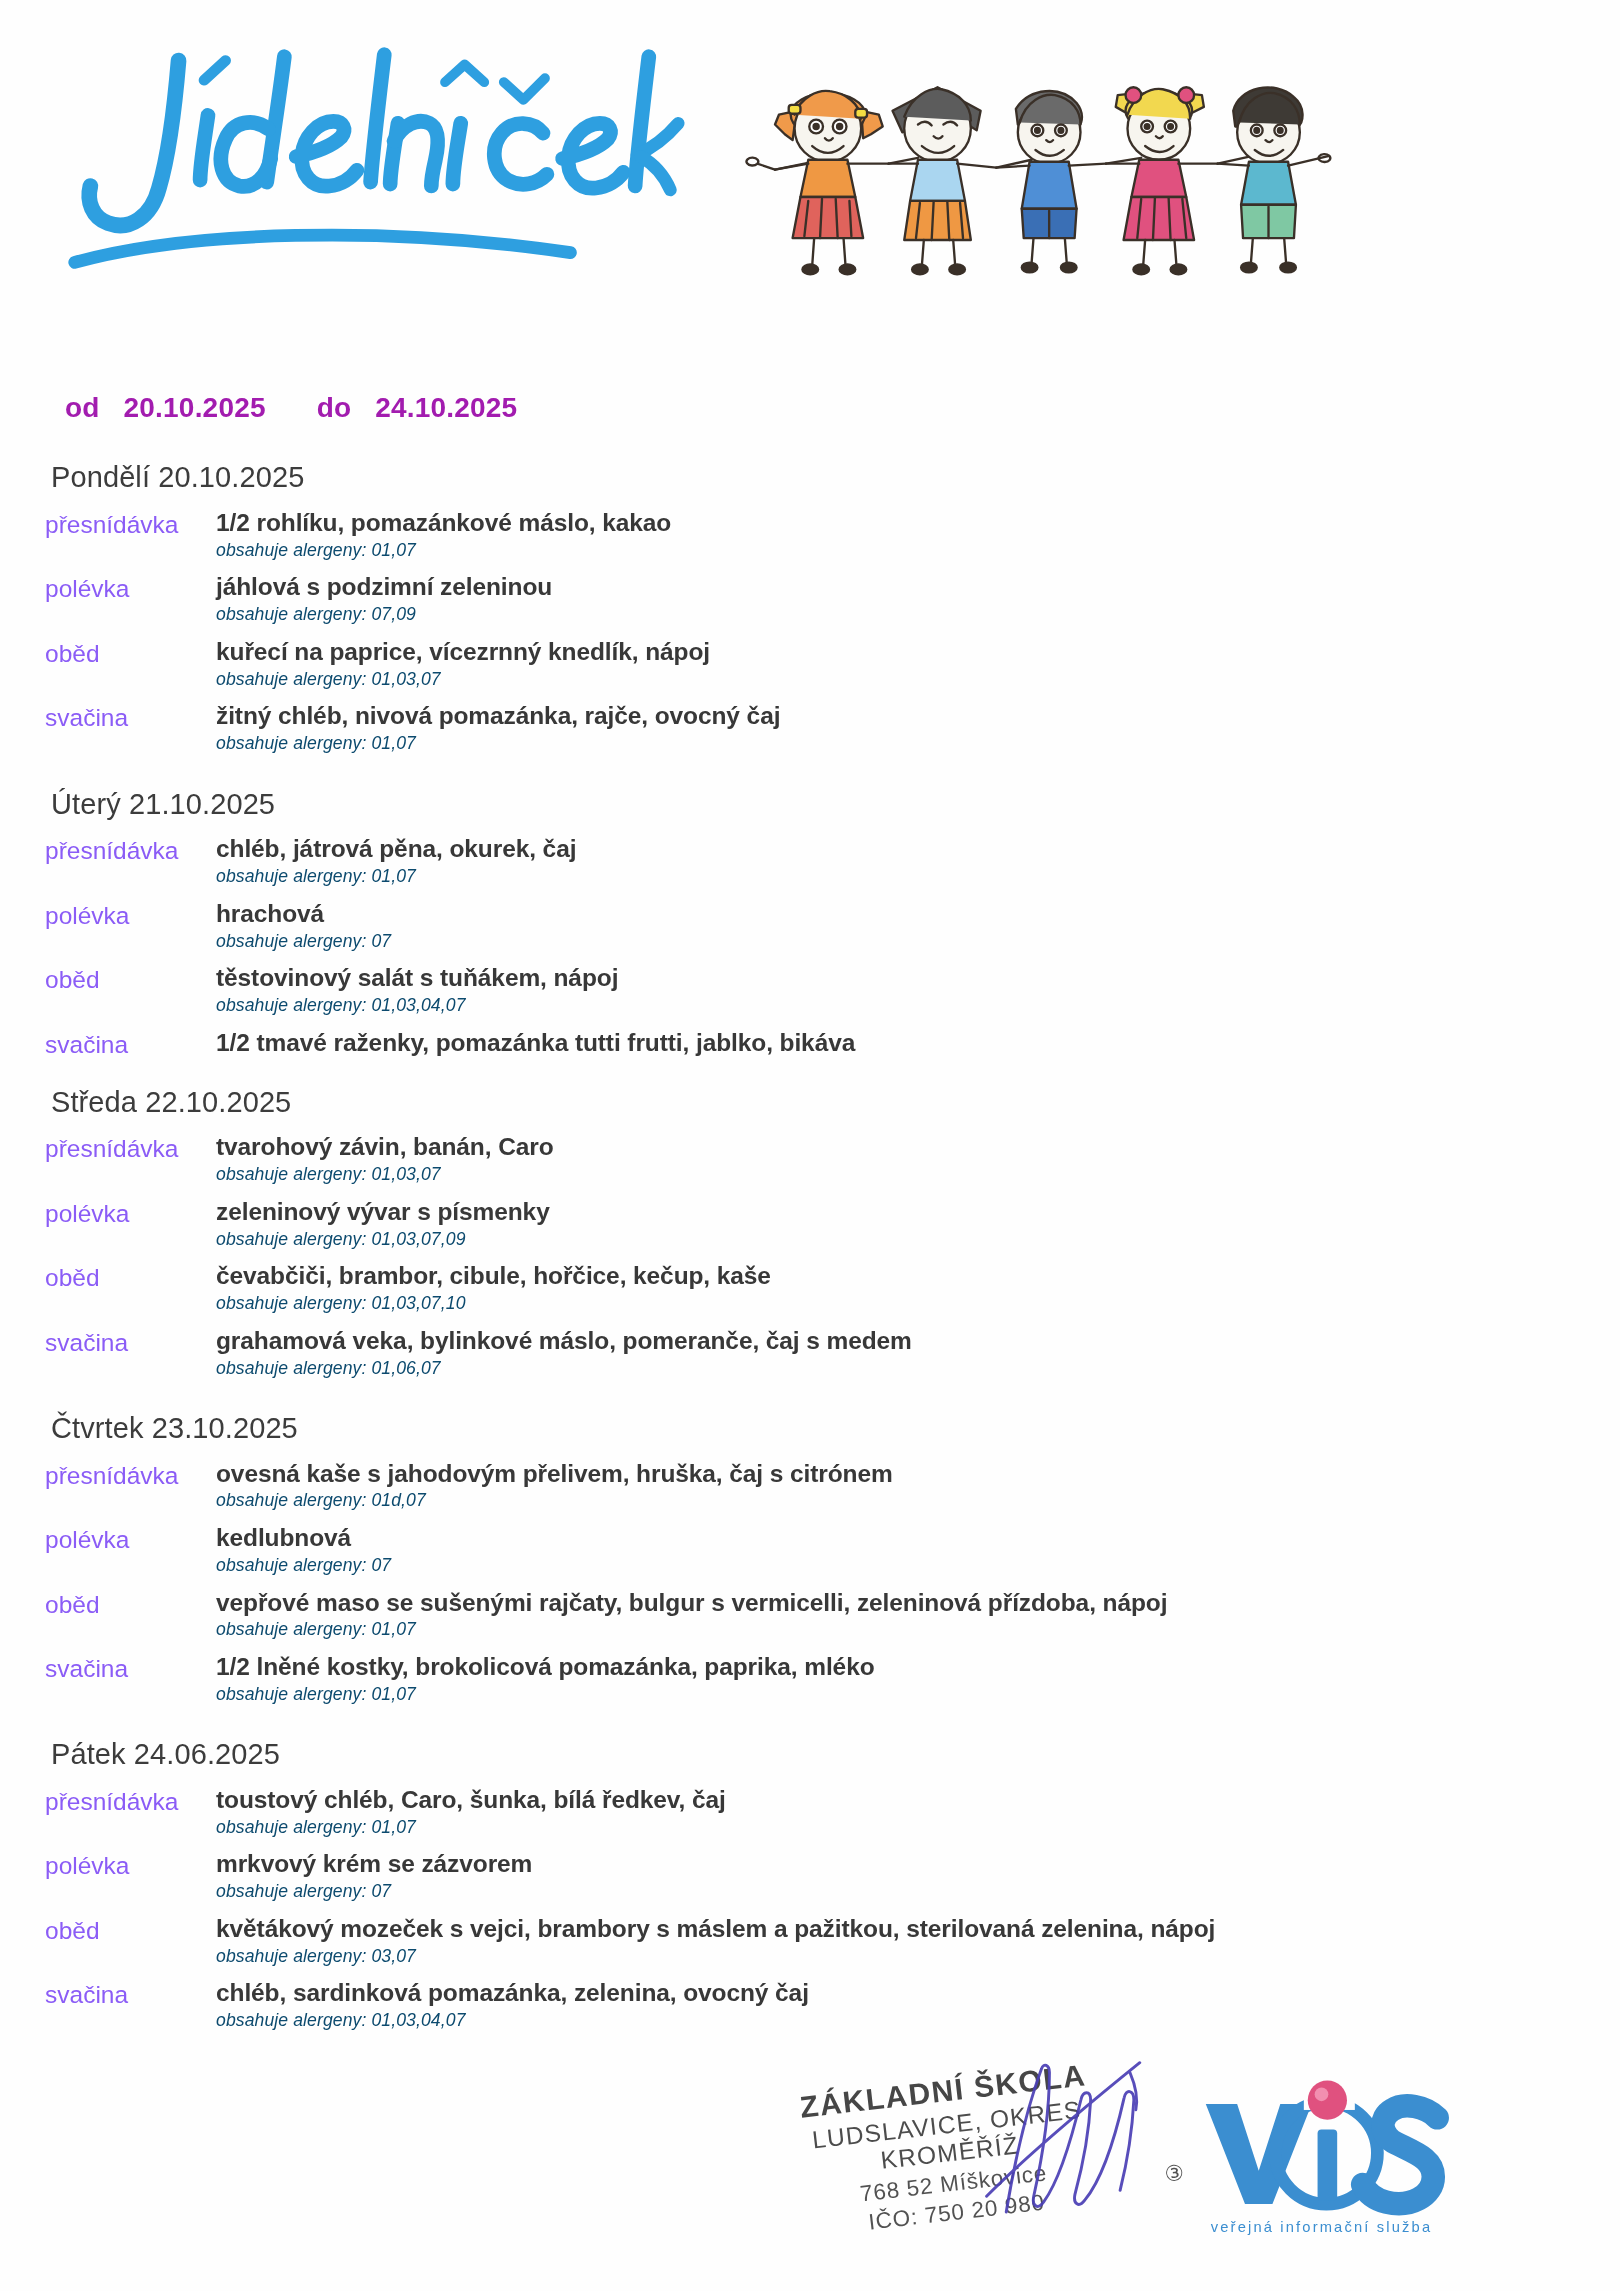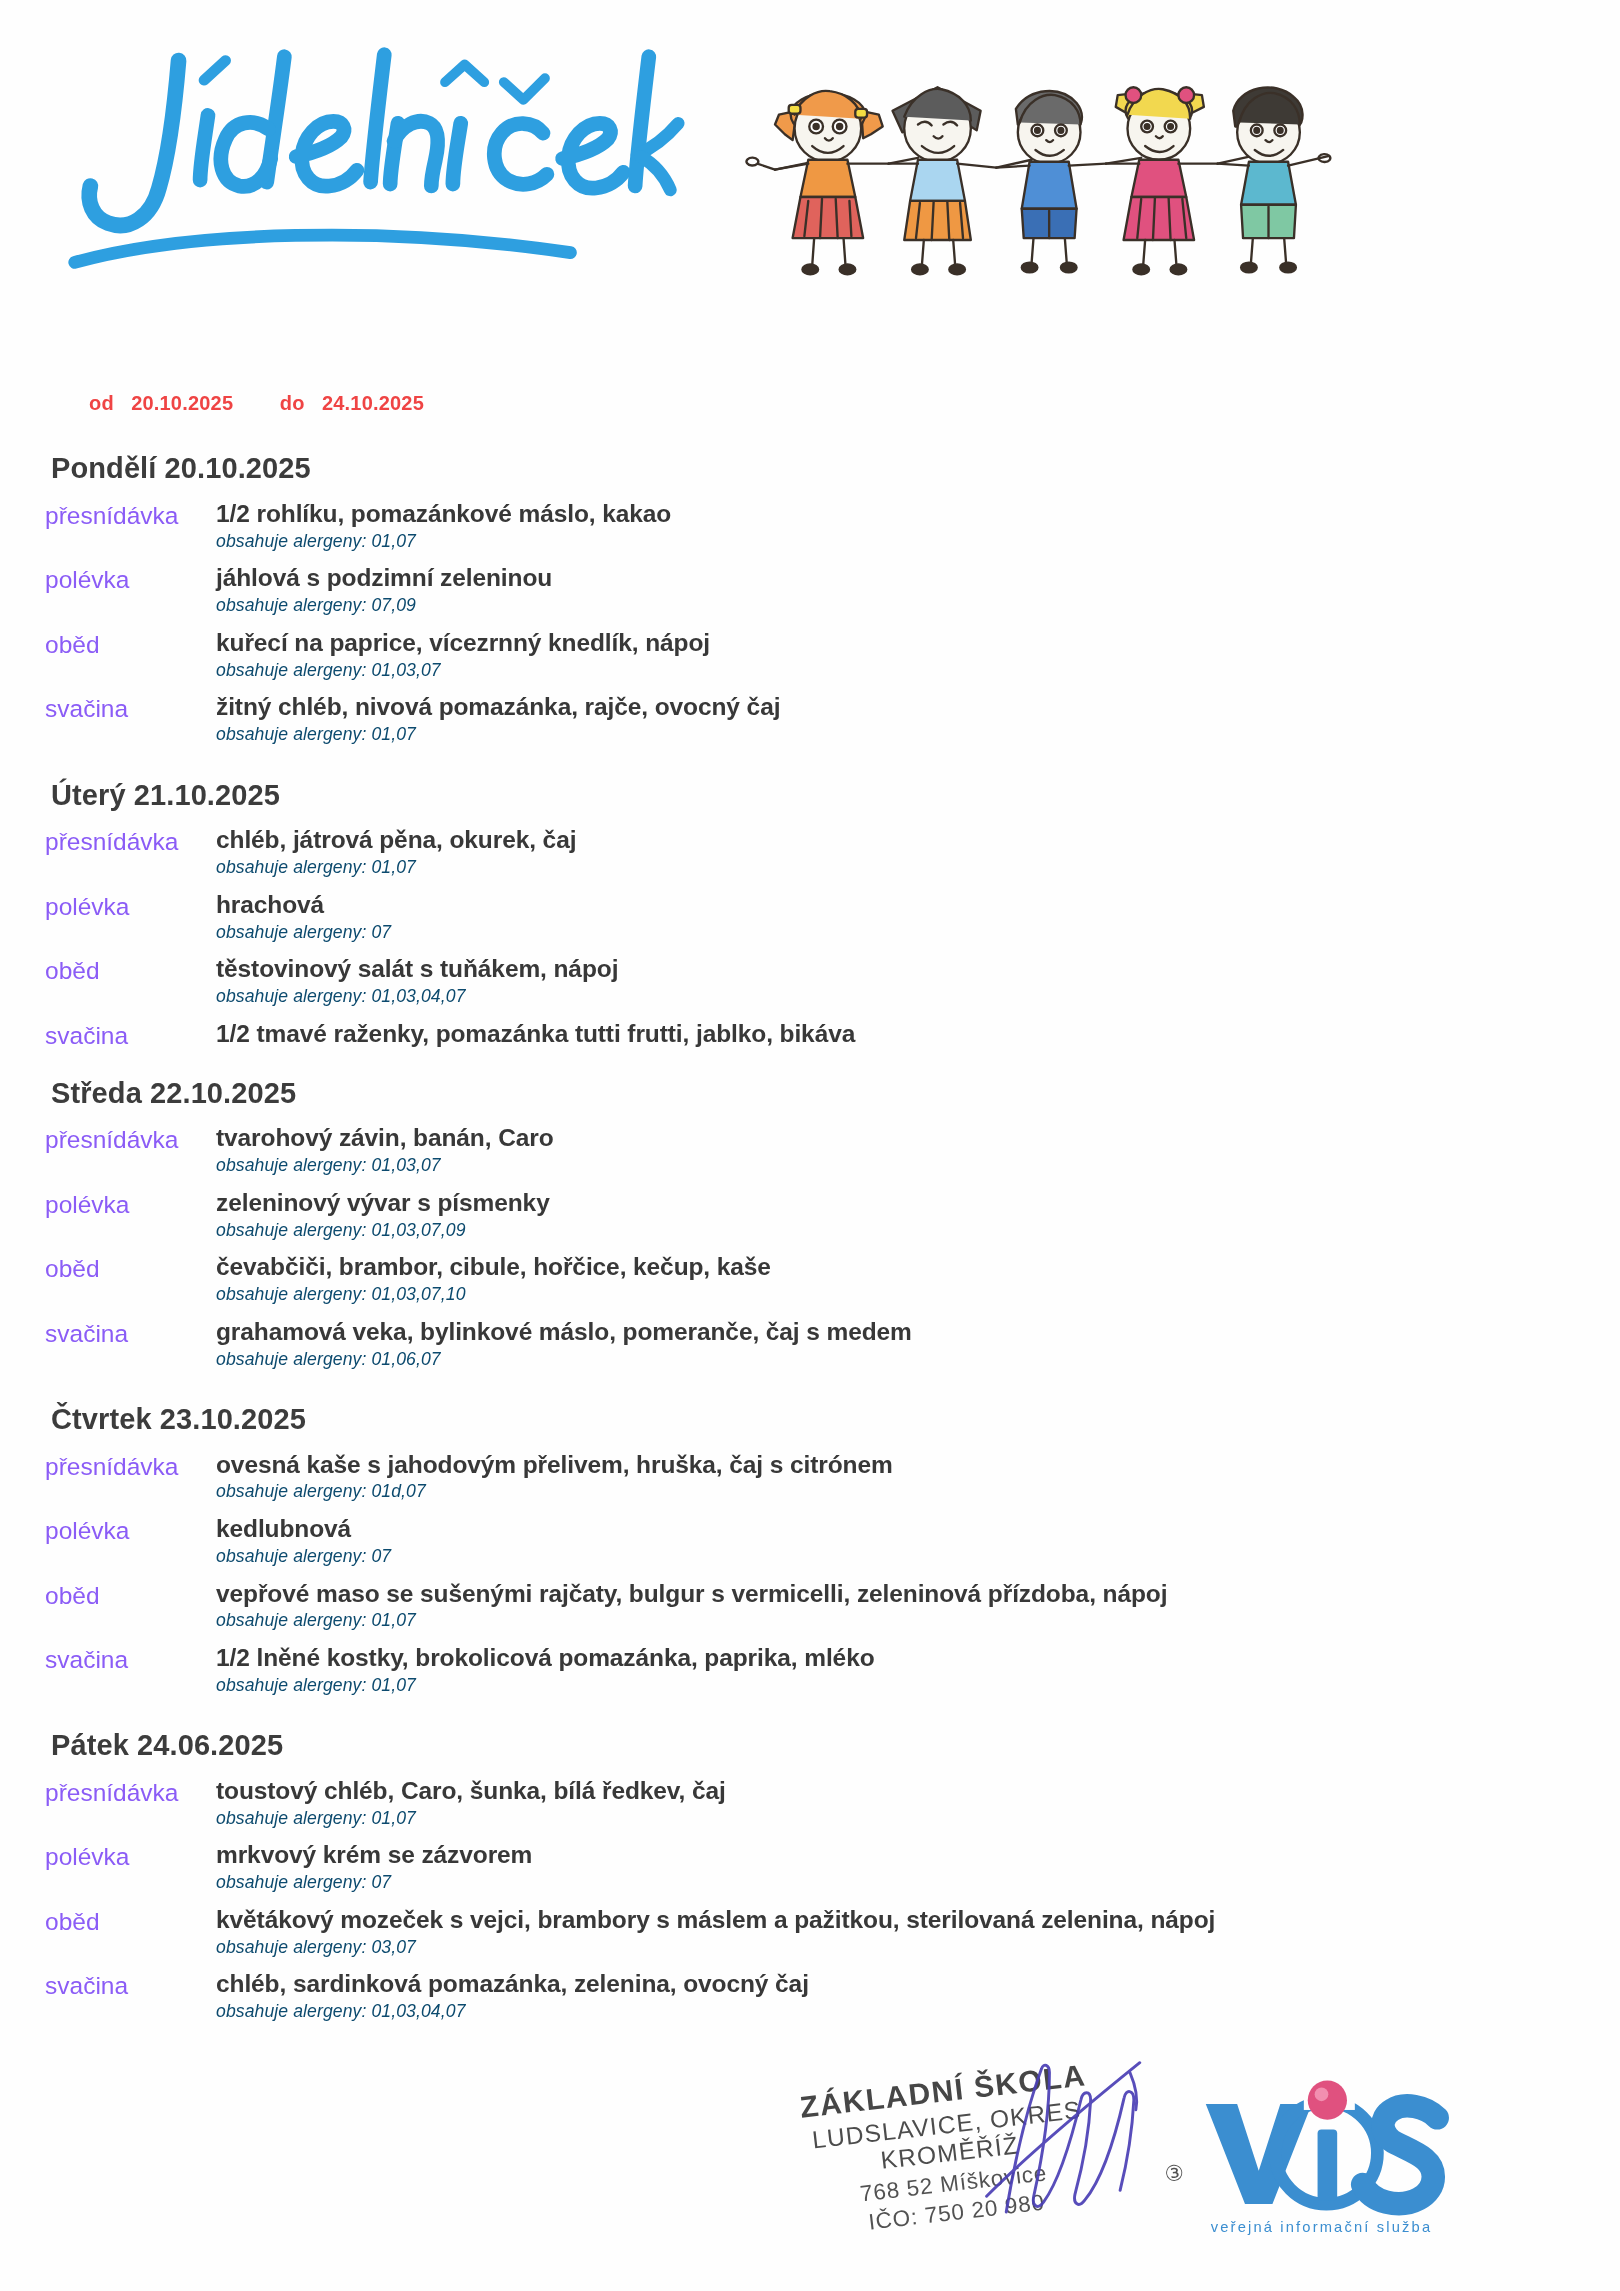"od 20.10.2025 do 24.10.2025" .daterange { color: #ef4444 -> #a21caf; font-size: 20px -> 28px; padding: 69px 0 0 89px -> 69px 0 0 65px }
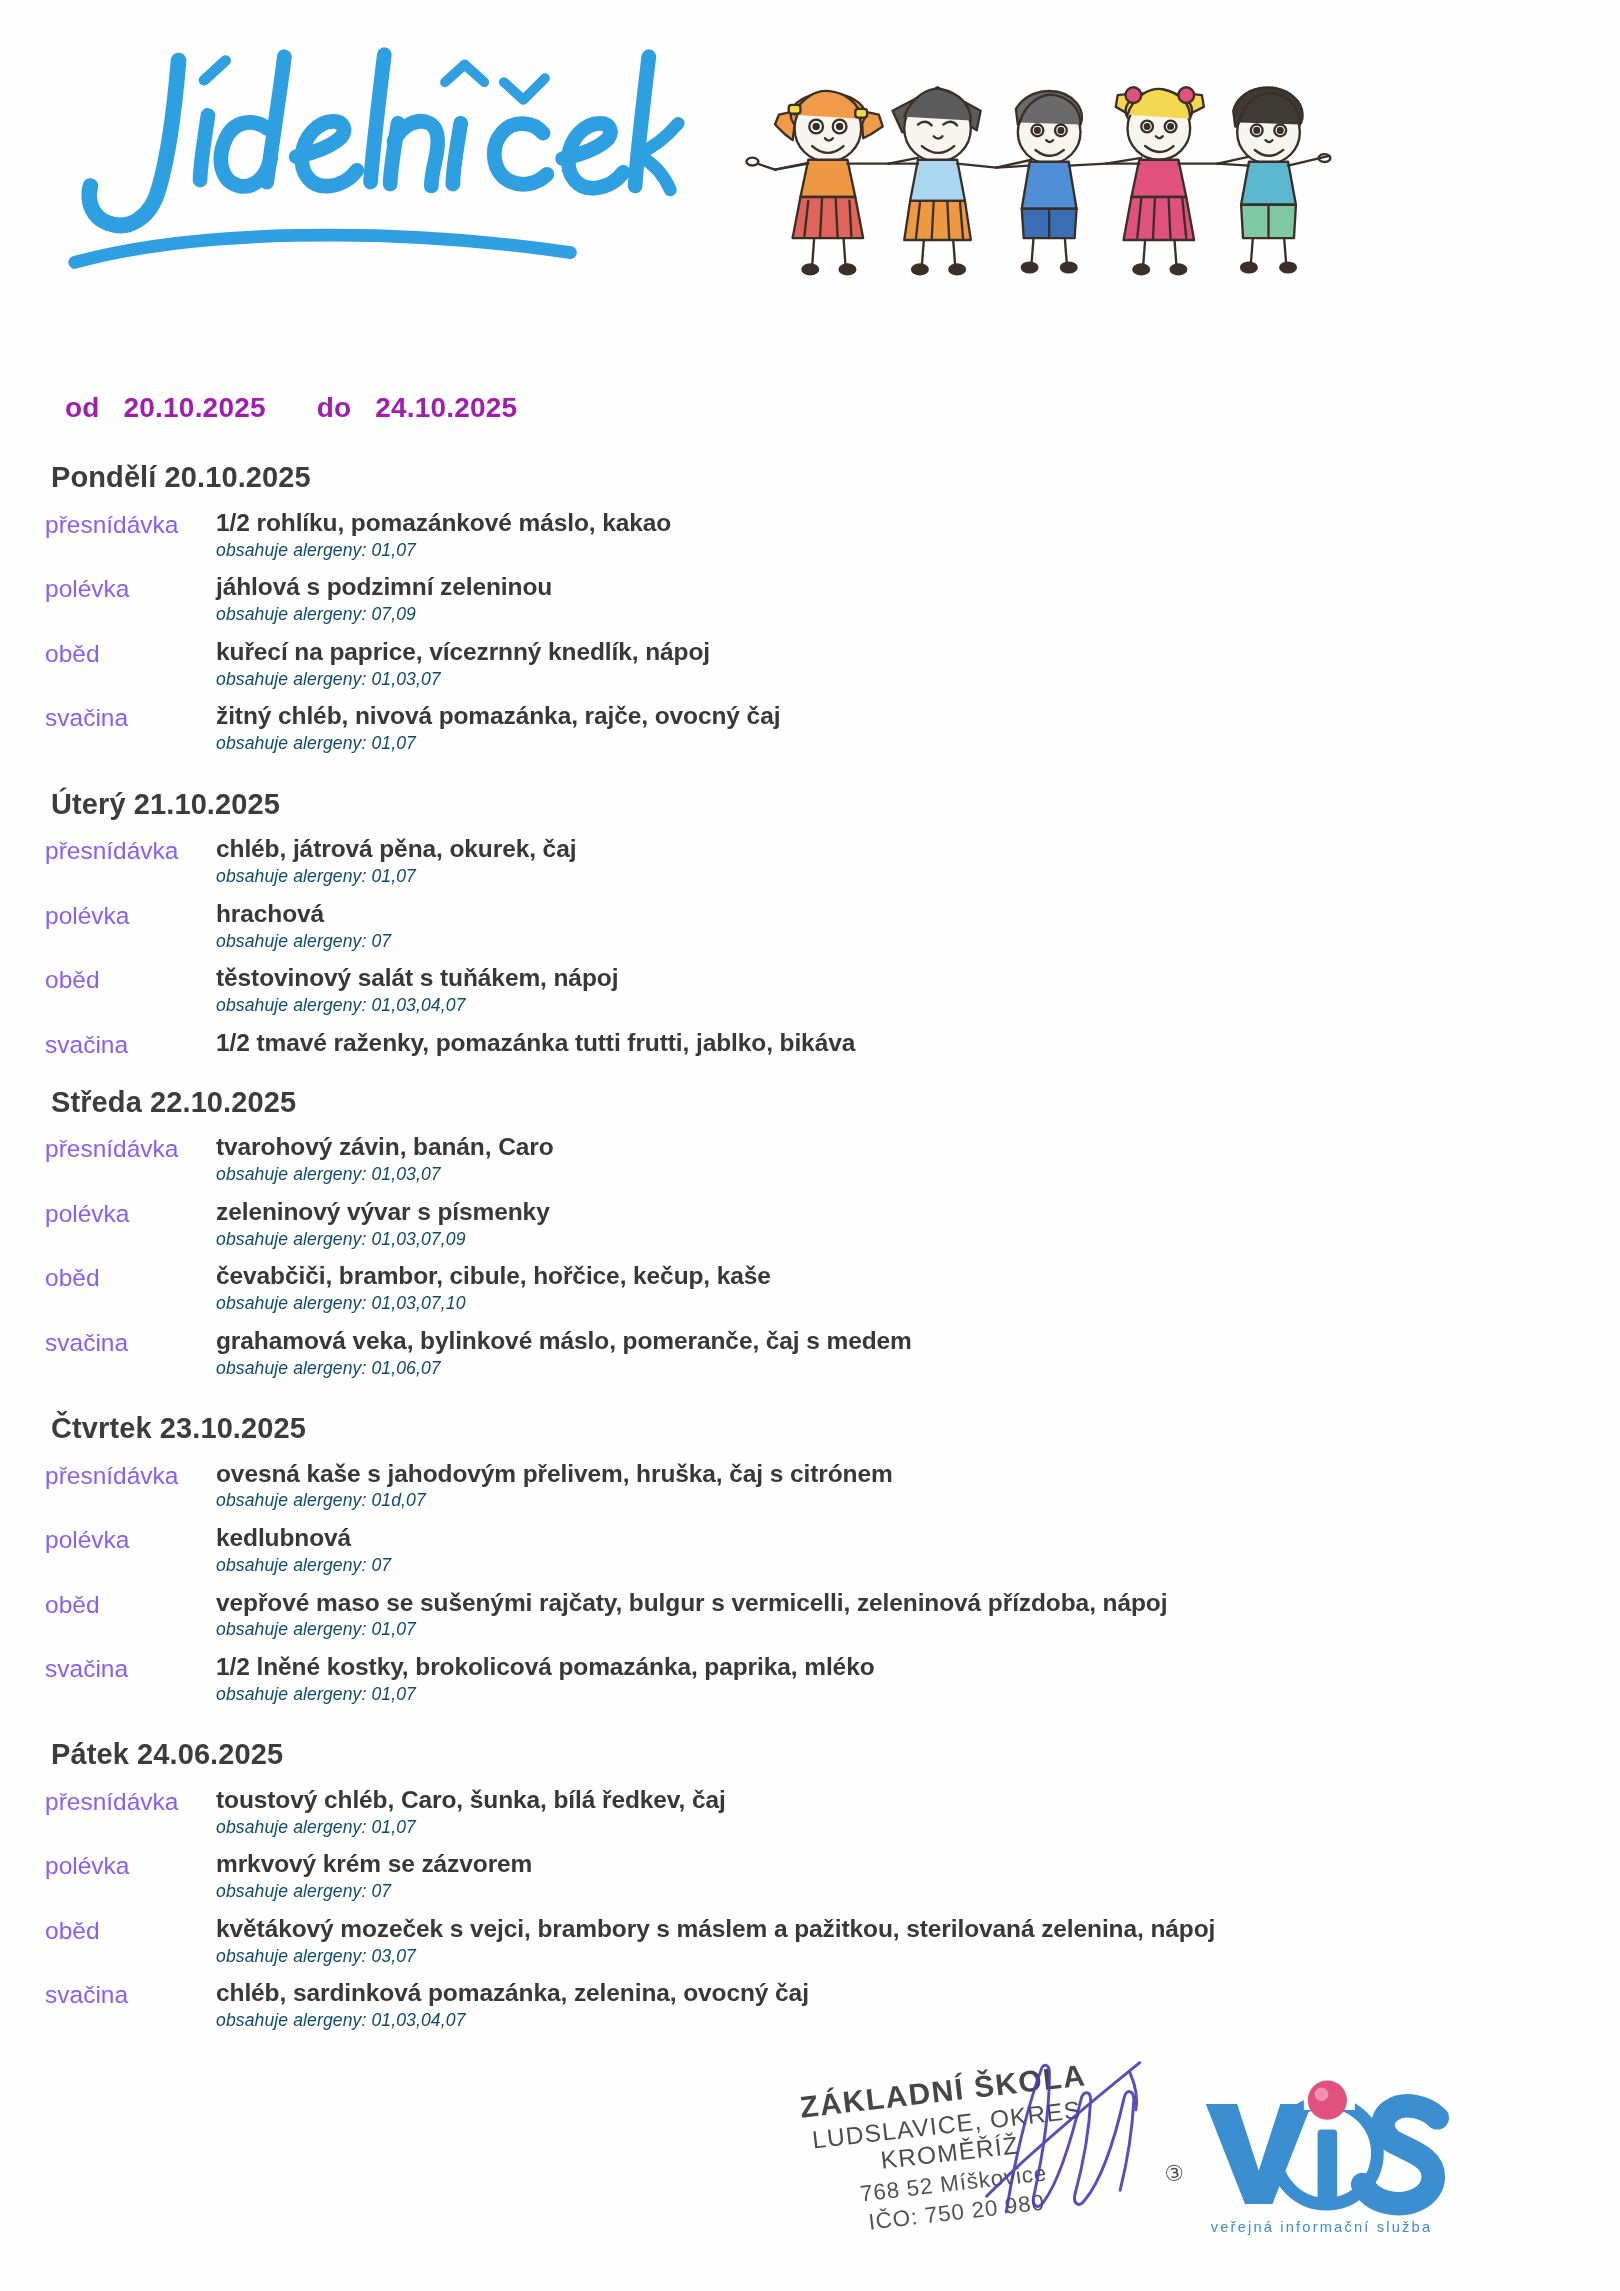"Pondělí 20.10.2025" .day-title { font-weight: 700 -> 400 }
